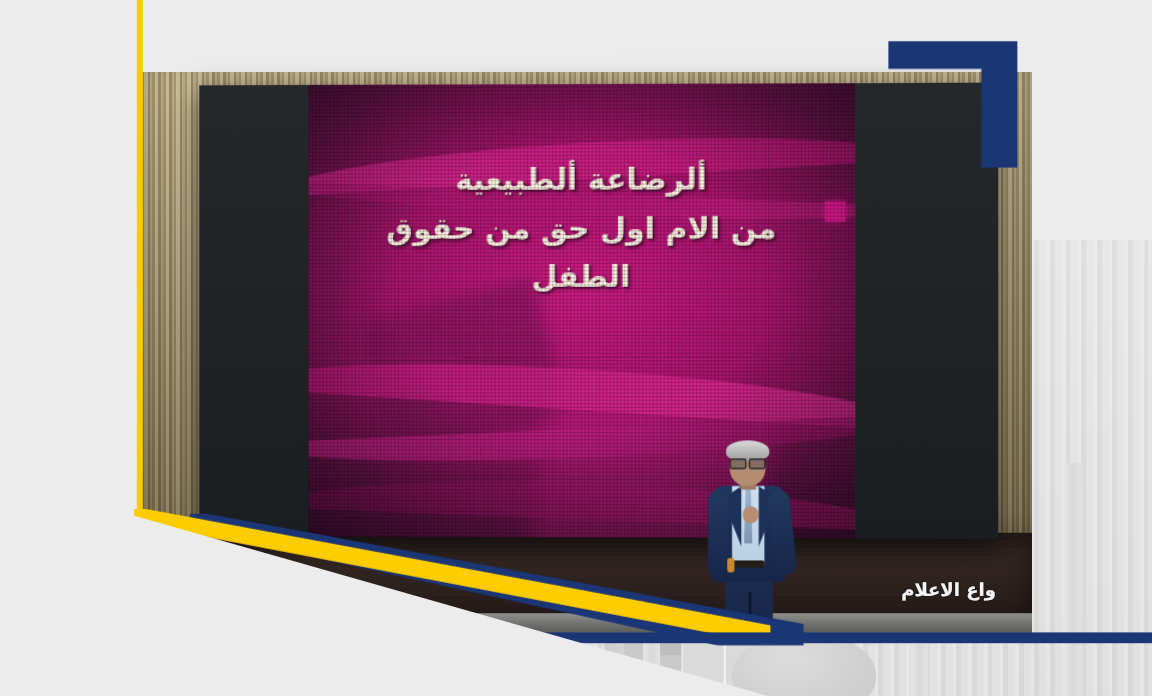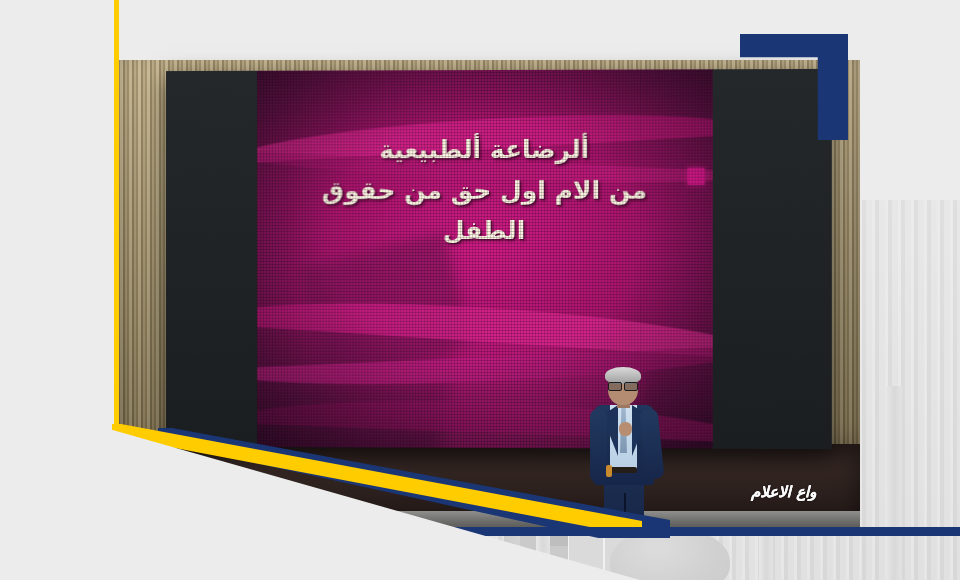"واع الاعلام" .media-logo { font-style: italic -> none }
